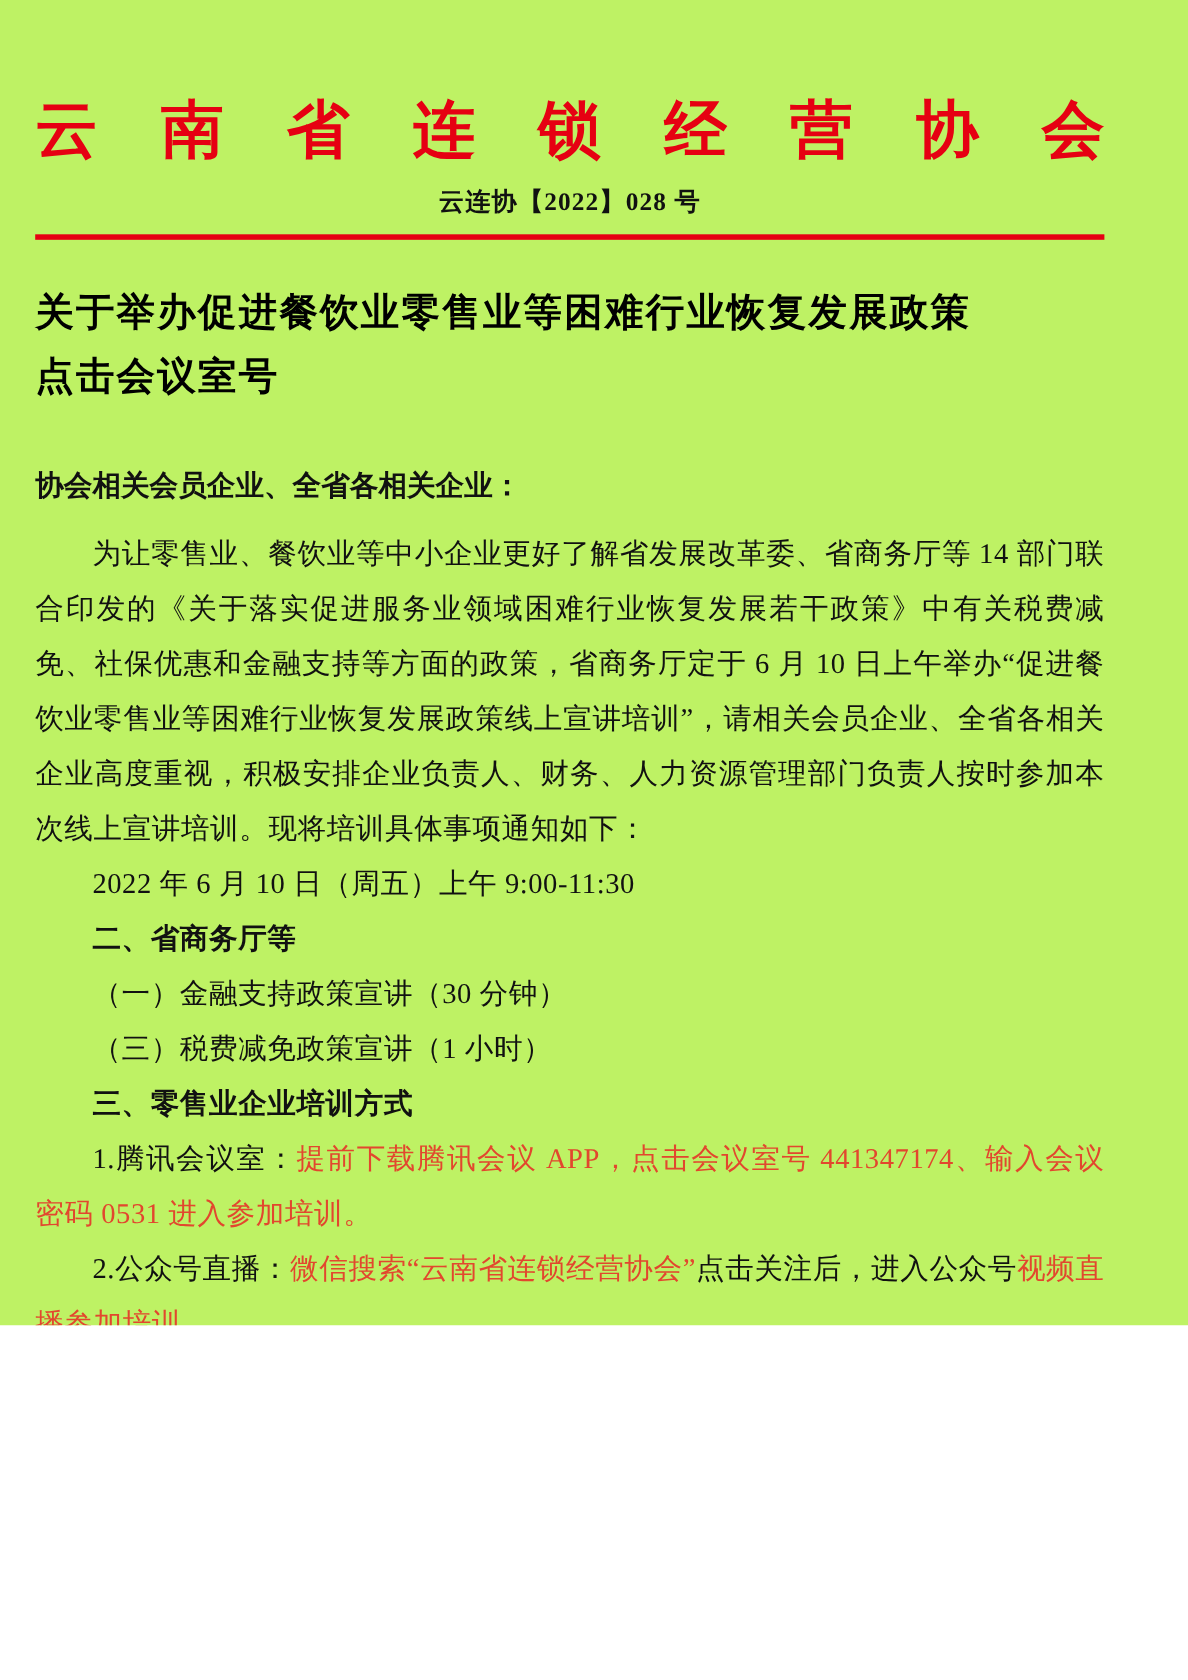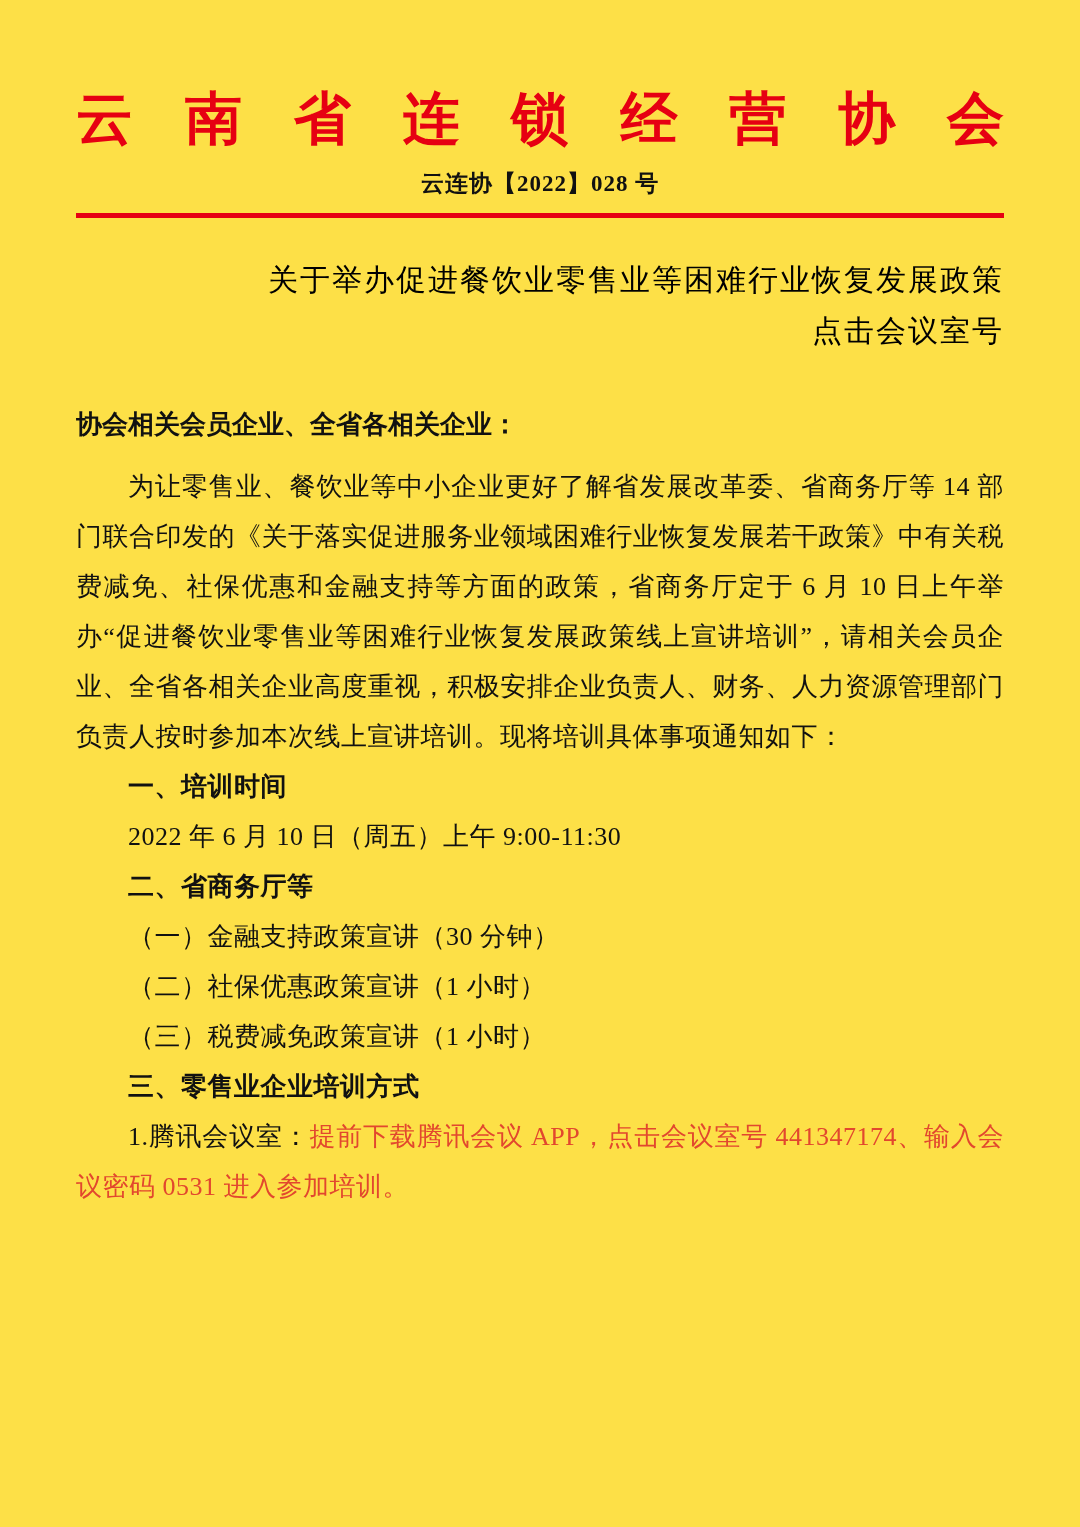"云 南 省 连 锁" .page { background: #fde047 -> #bef264; height: 1527px -> 1205px; padding: 86px 76px 30px 76px -> 86px 76px 30px 32px }
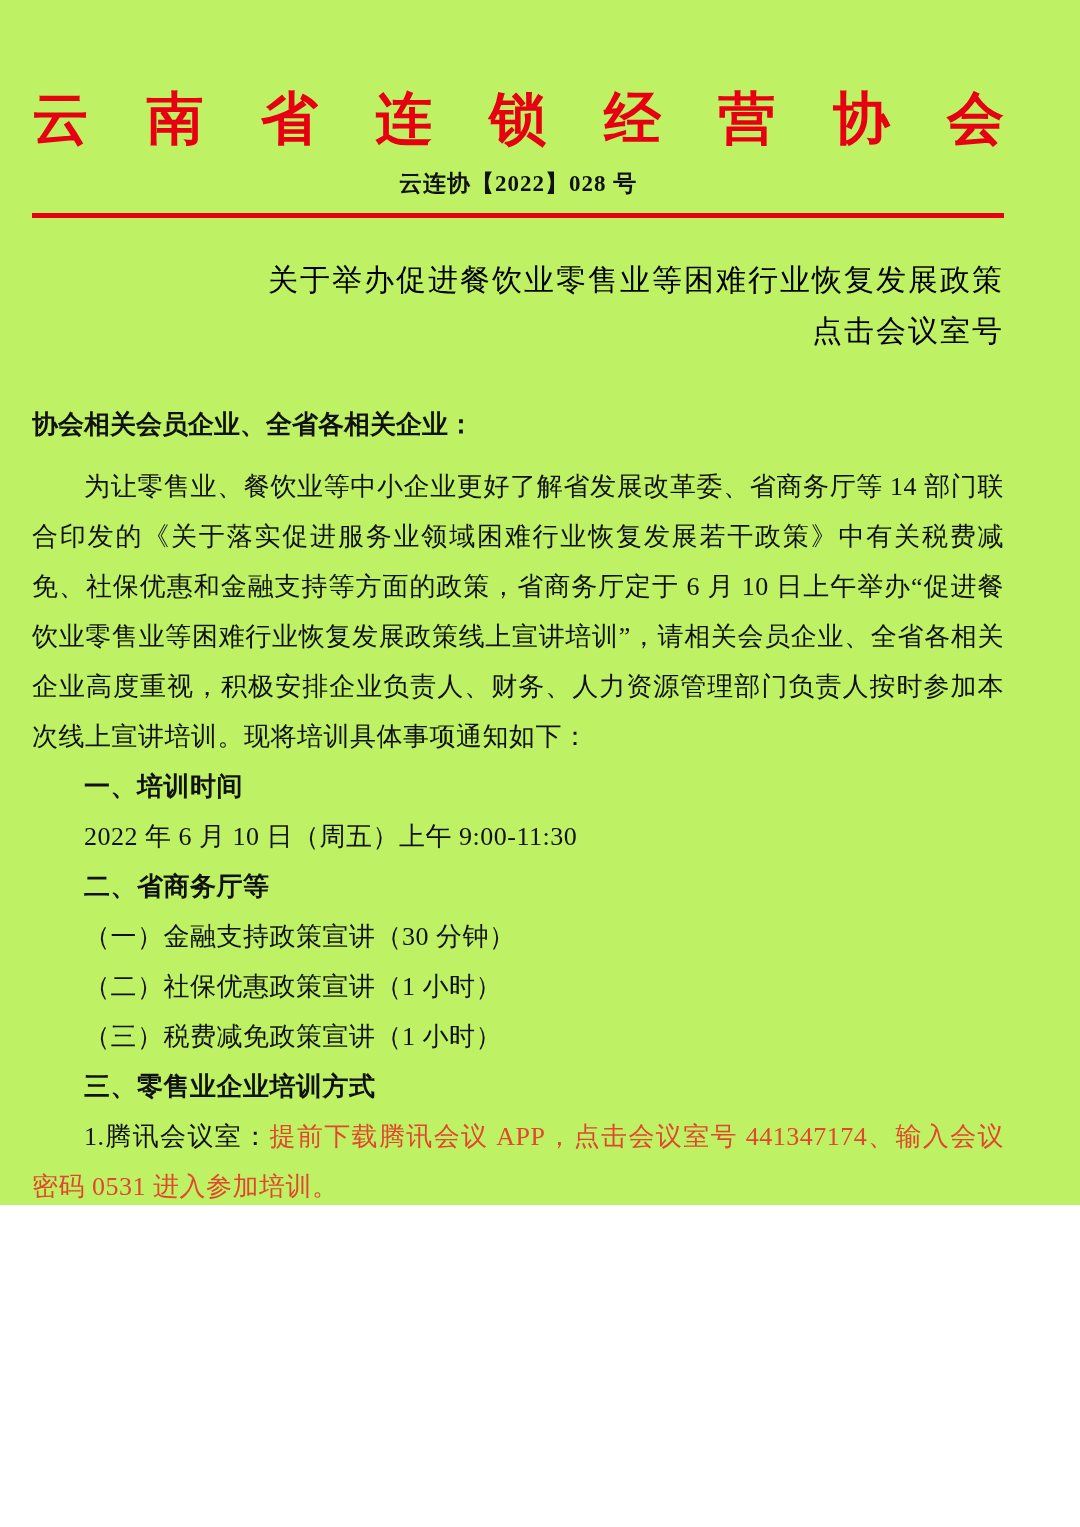"关于举办促进餐饮业零售业等困难行业恢复发展政策" .title { font-size: 30px -> 35px; font-weight: normal -> bold; text-align: right -> left }
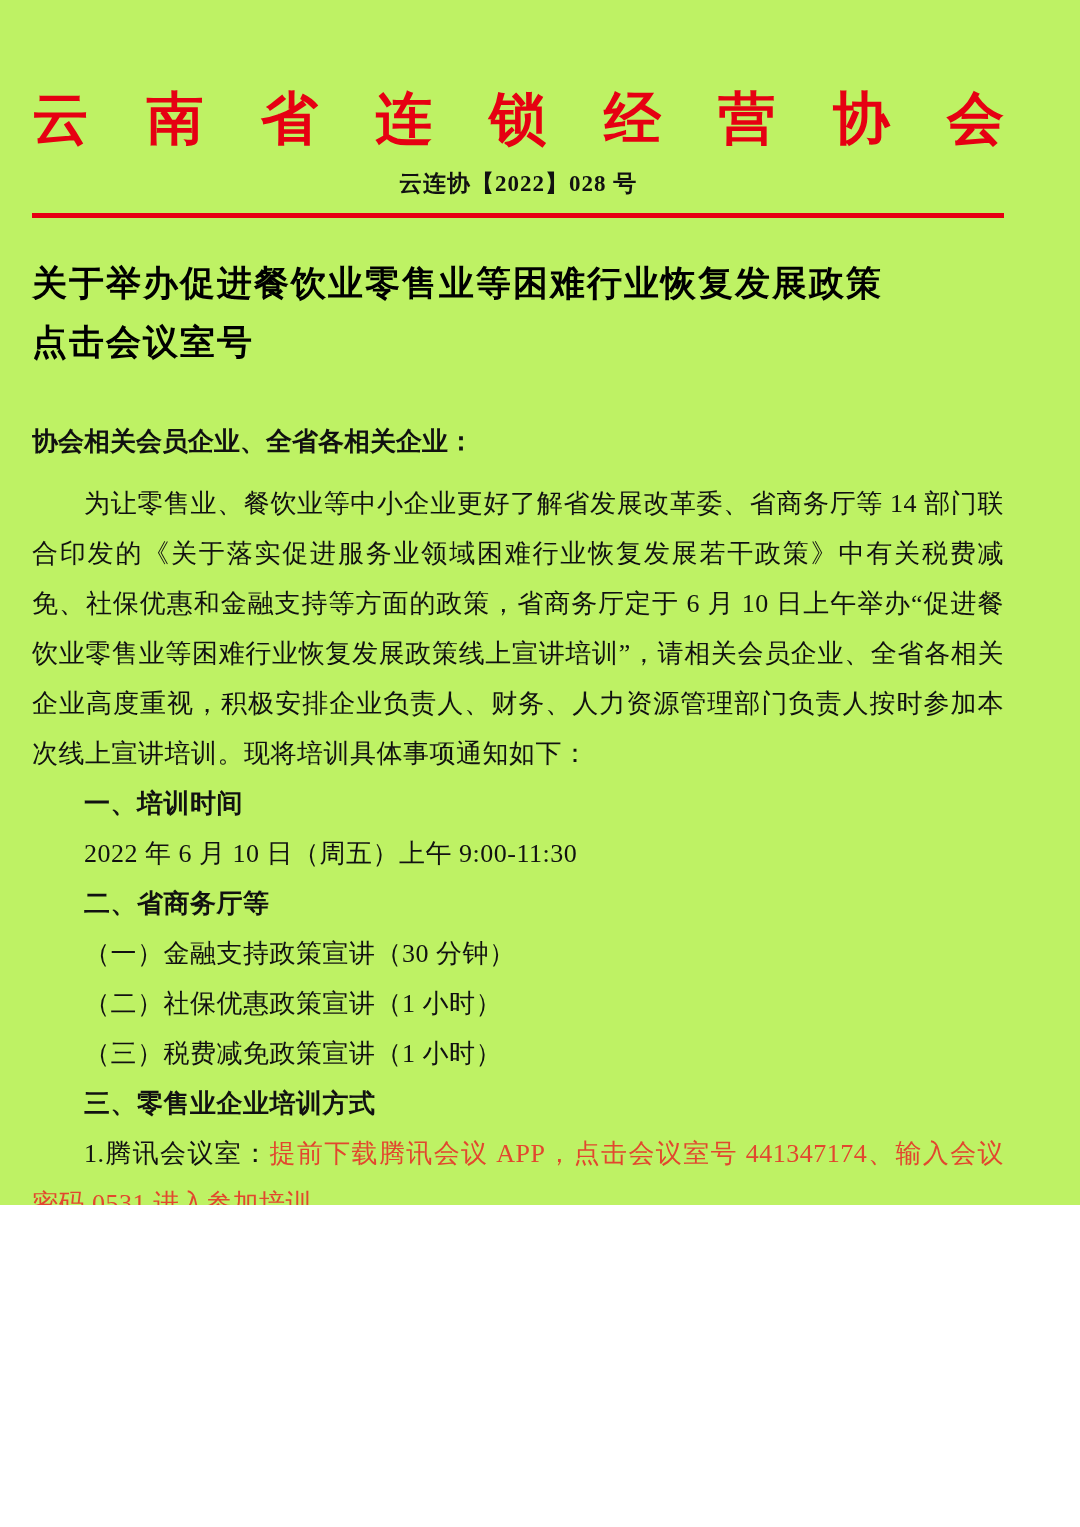"一、培训时间" p.para { html: <p>一、培训时间</p> -> none }
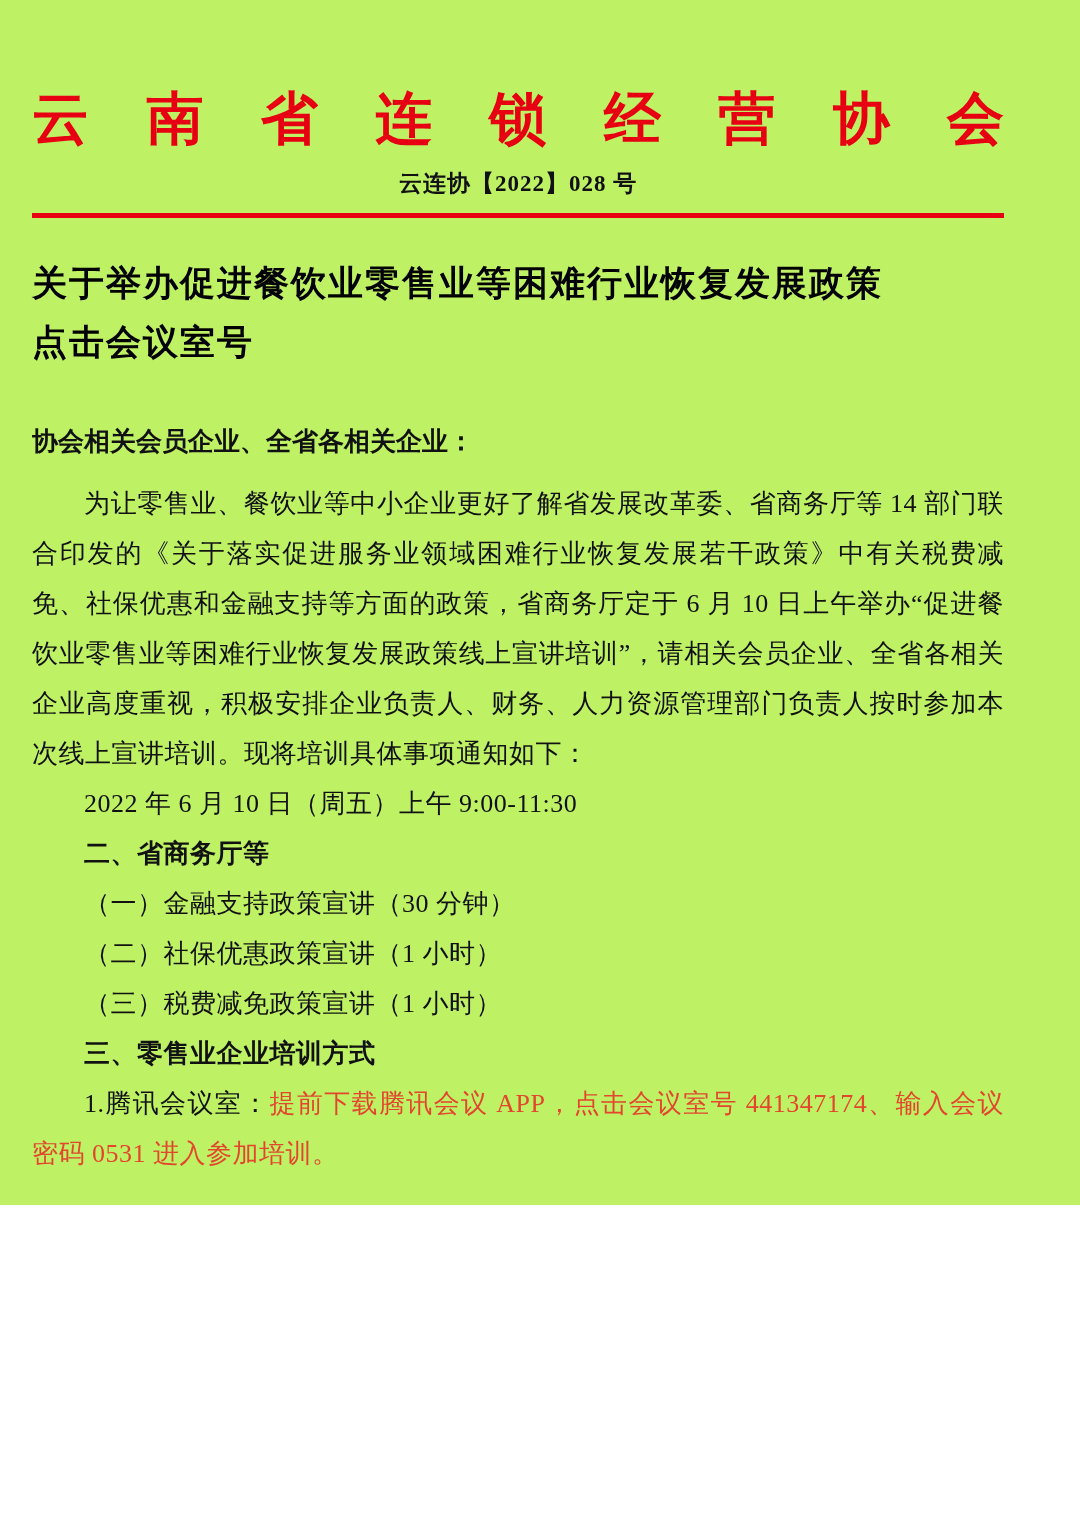"（二）社保优惠政策宣讲（1 小时）" p.para { html: <p>（二）社保优惠政策宣讲（1 小时）</p> -> none }
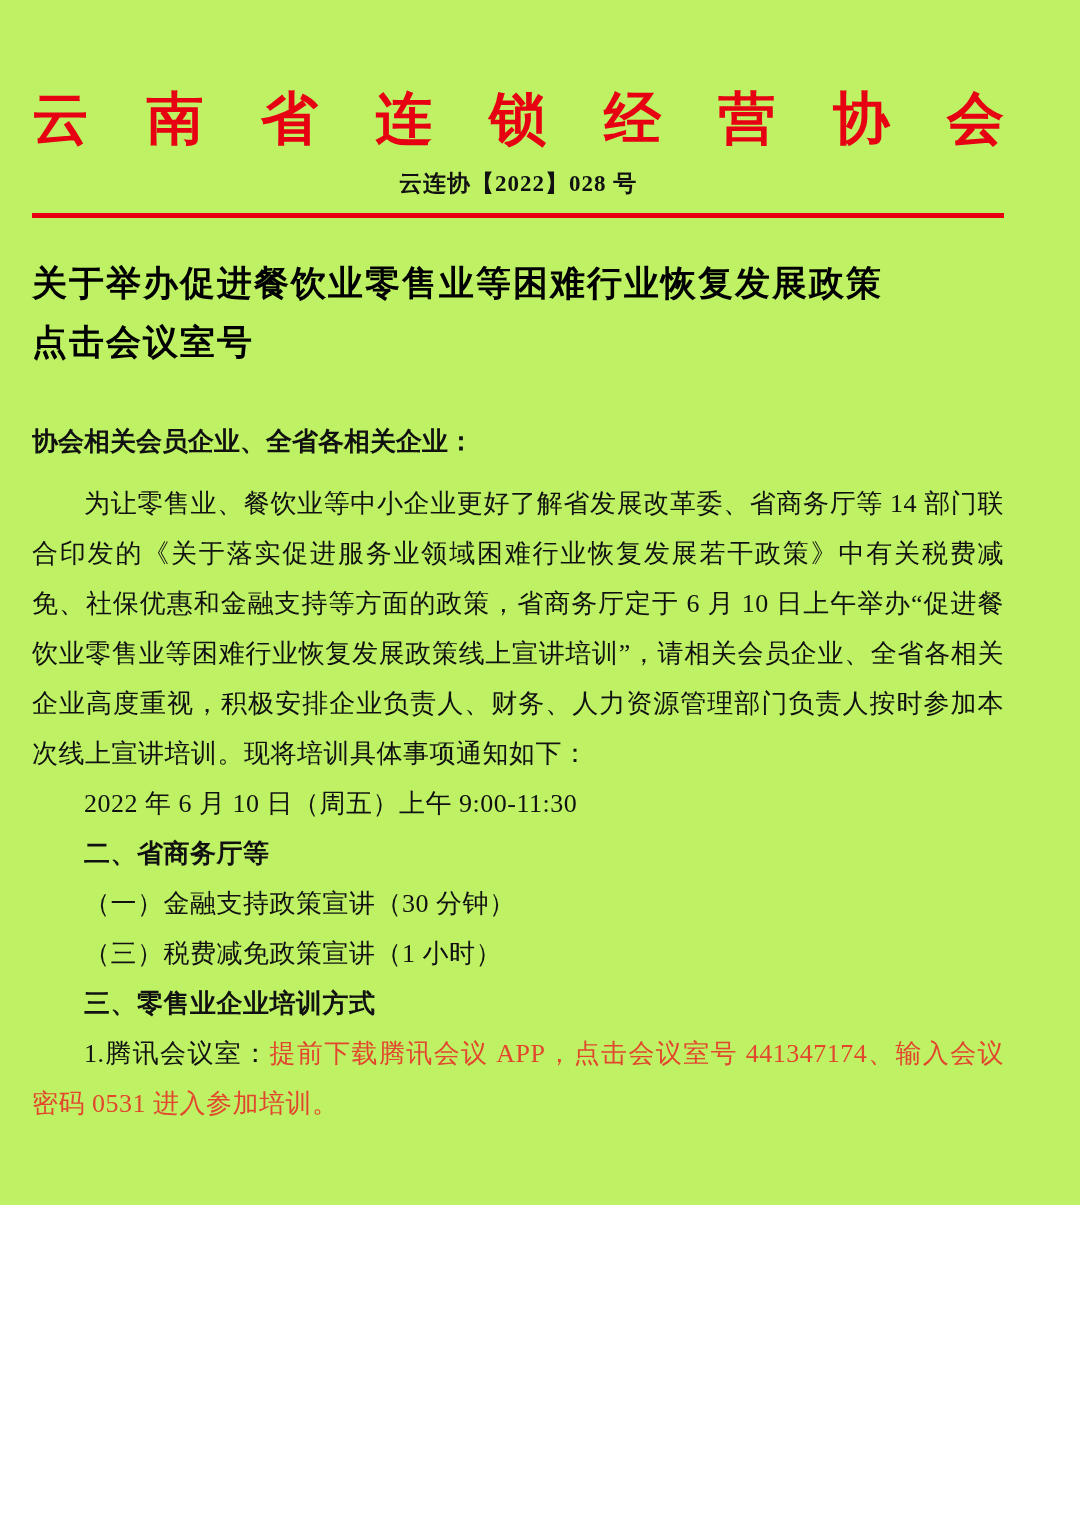"2.公众号直播：微信搜索“云南省连锁经营协会”点击关注后，进入公众号视频直播参加" p.para { html: none -> <p><span>2.公众号直播：</span><span>微信搜索“</span><span>云南省连锁经营协会</span><span>”</span><span>点击关注后，进入公众号</span><span>视频直播参加培训。</span></p> }
